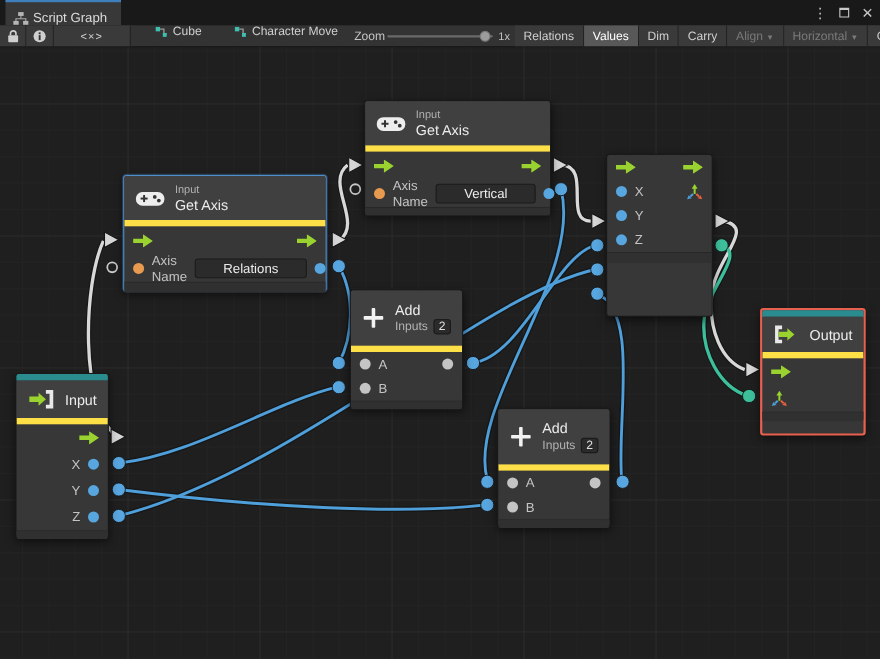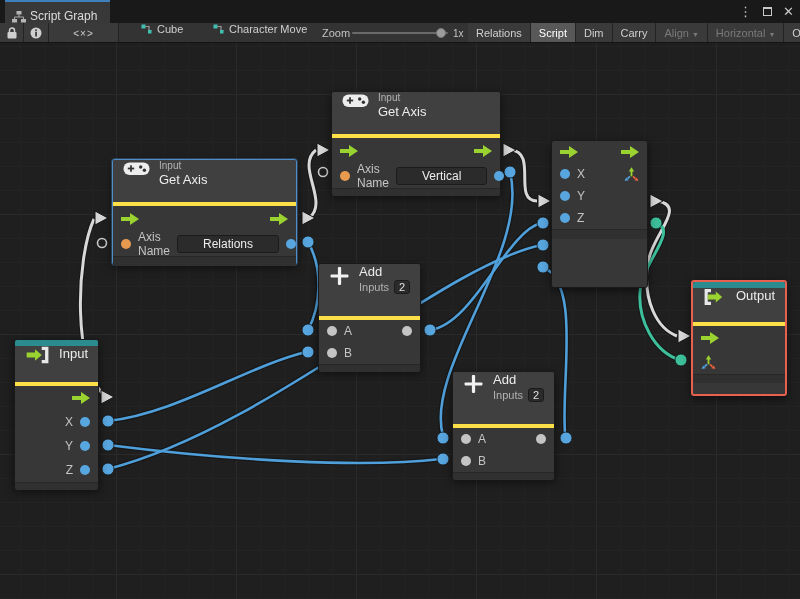"Script" span { text: Script -> Values }
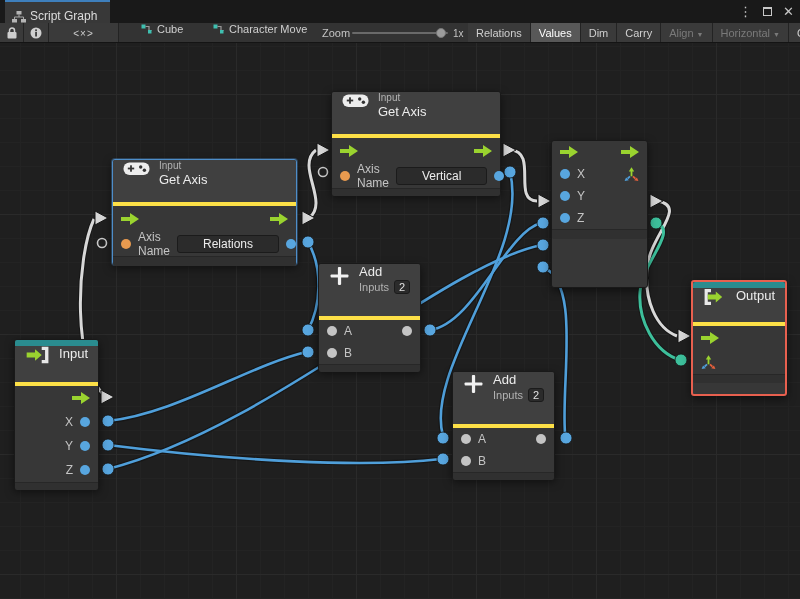"Input" .nhead { align-items: none -> center; border-bottom: 4px solid #fde047 -> 6px solid #fde047 }
